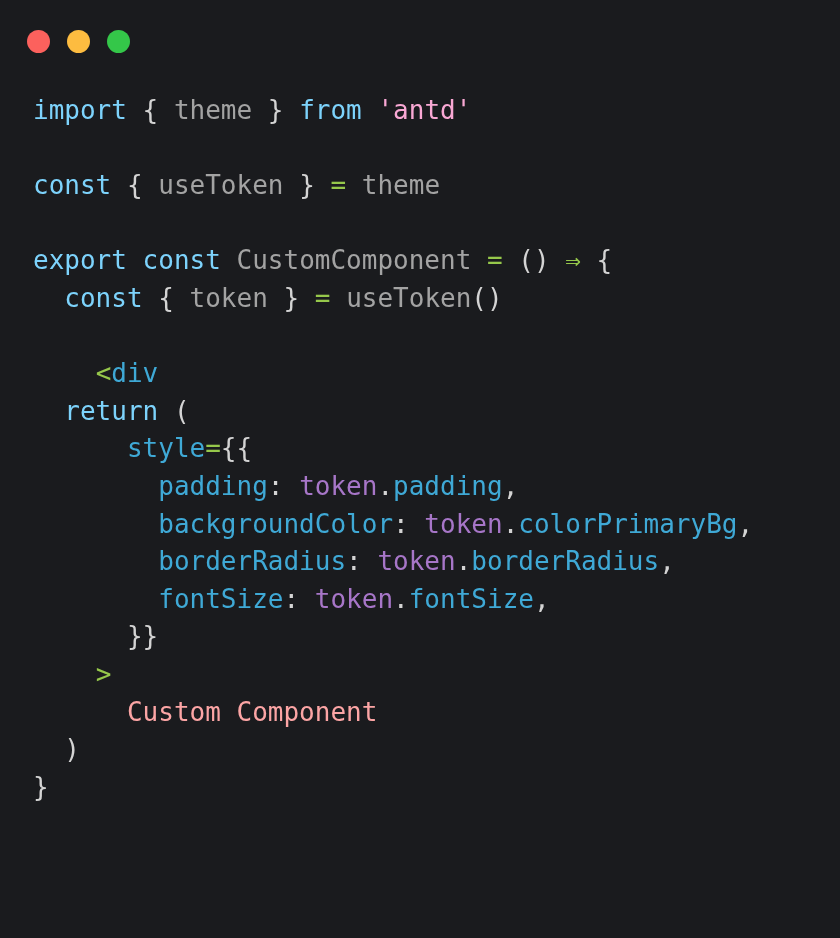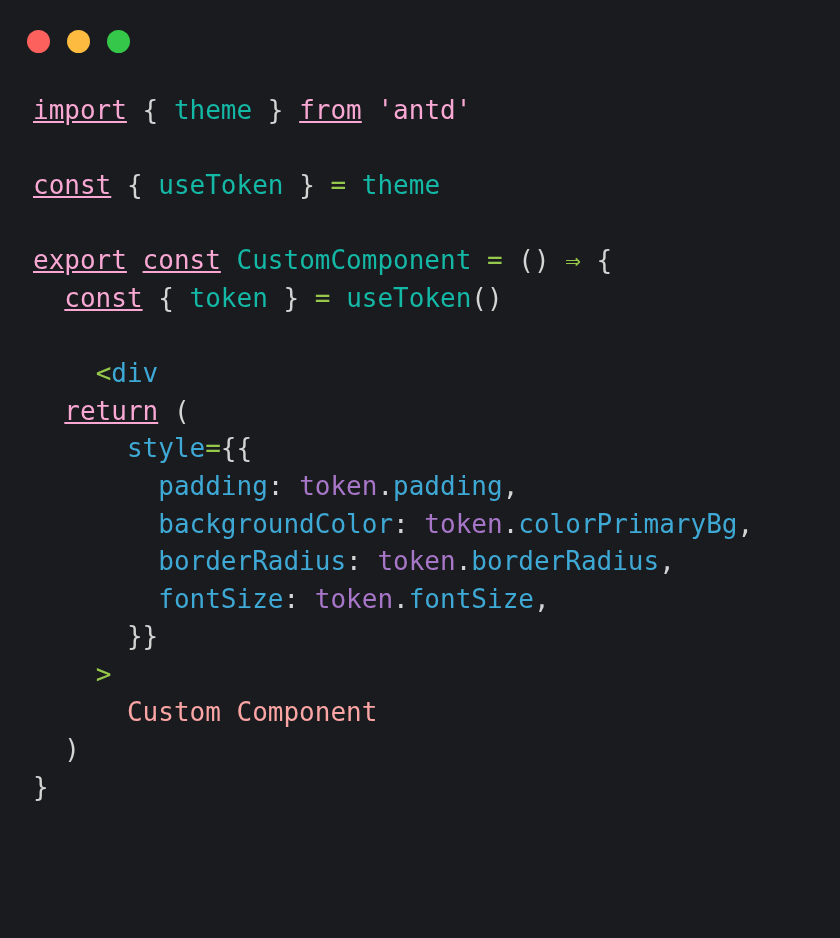"import" .t-key { color: #f9a8d4 -> #7dd3fc; text-decoration: underline -> none }
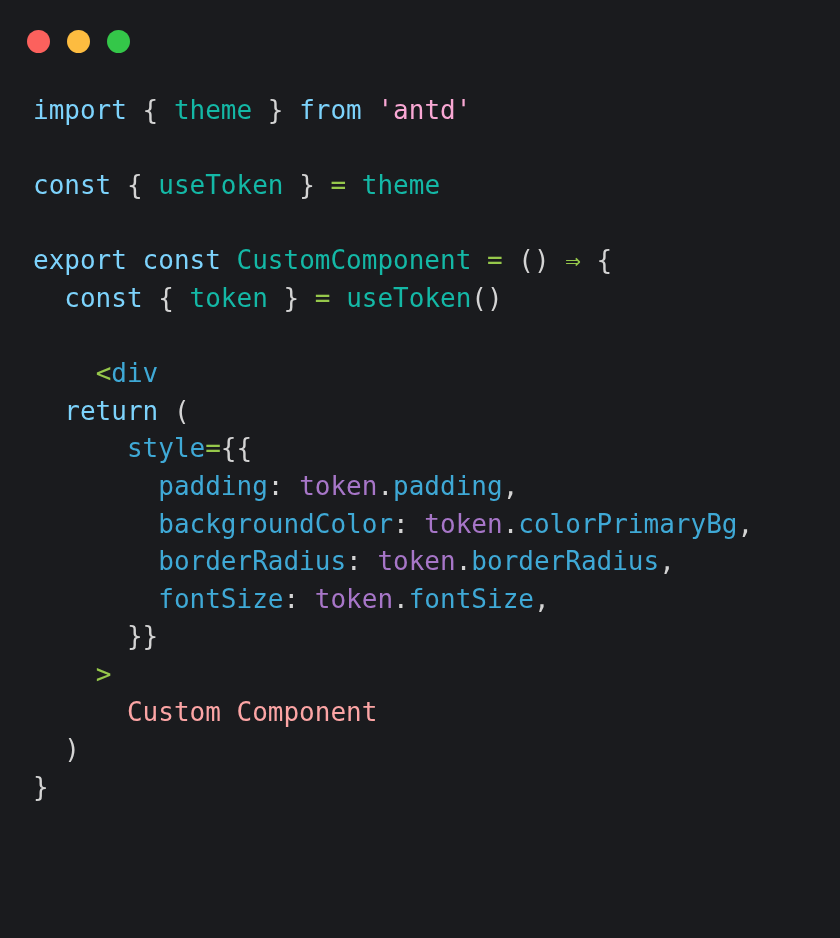"theme" .t-ident { color: #14b8a6 -> #a3a3a3 }
